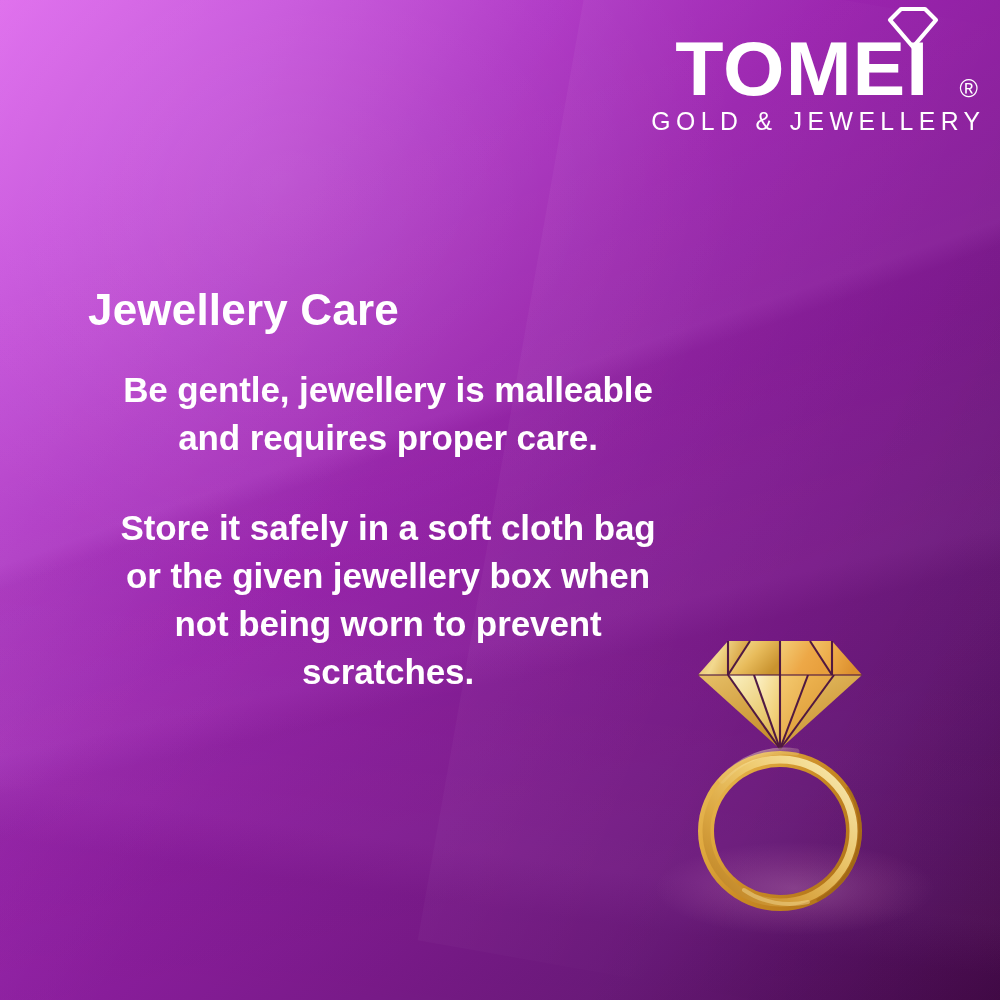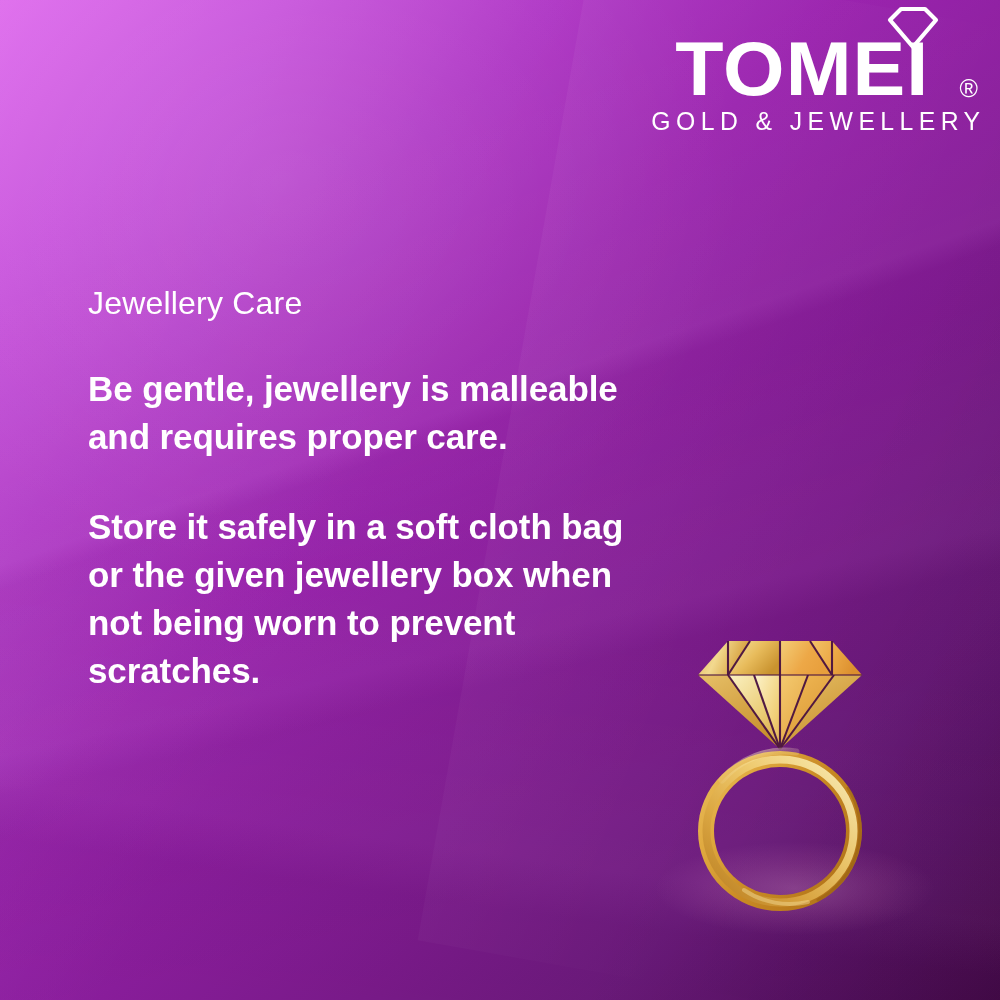"Jewellery Care" #headline { font-size: 32px -> 44px; font-weight: 400 -> 700; margin-bottom: 44px -> 32px }
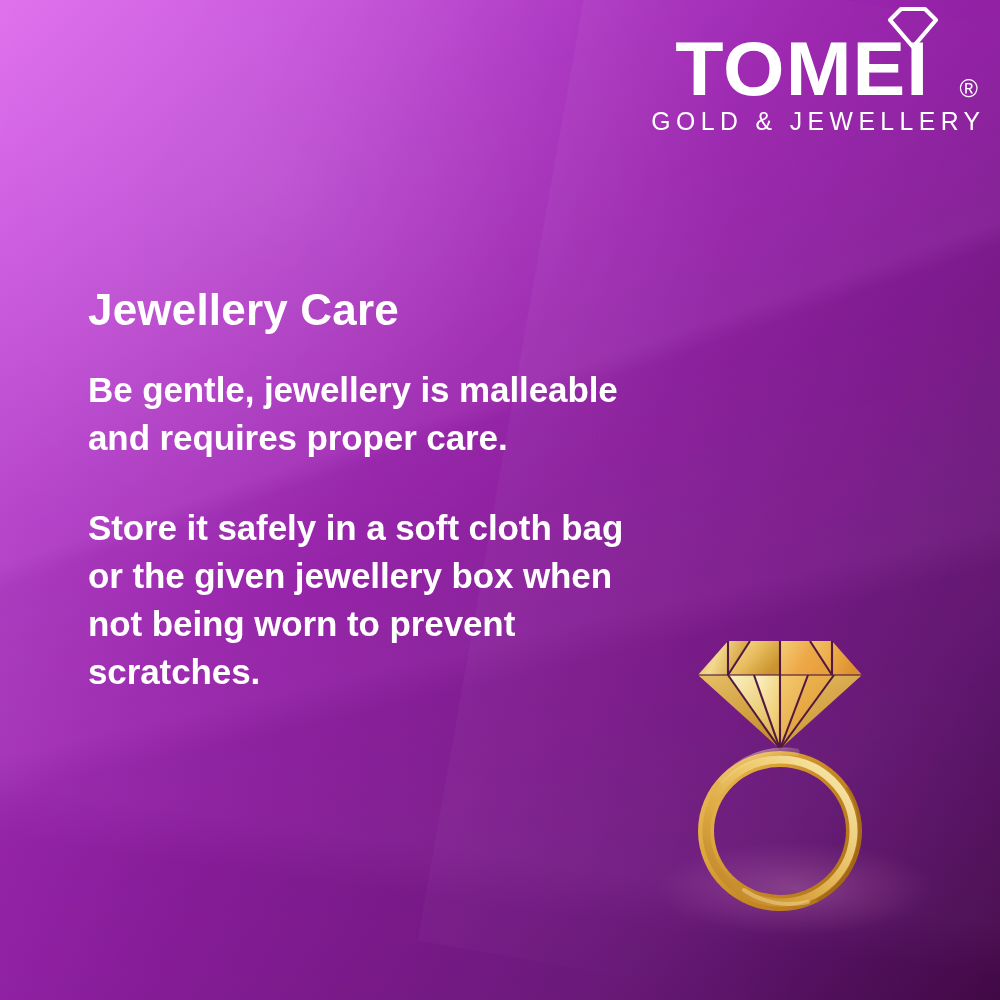"Be gentle, jewellery is malleable" .para { text-align: none -> center }
